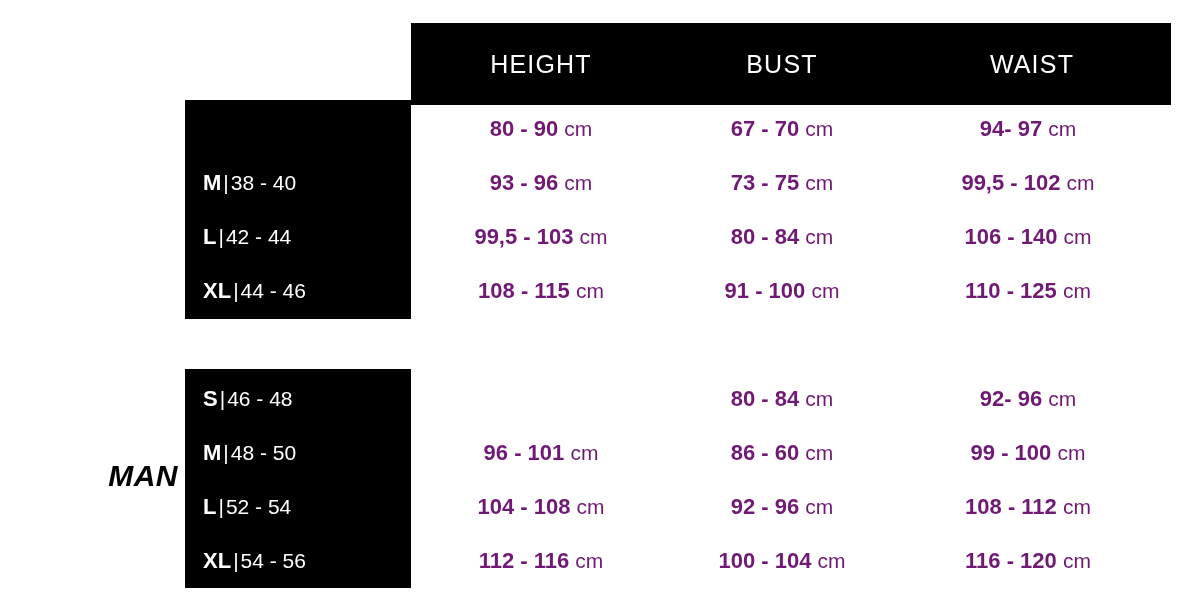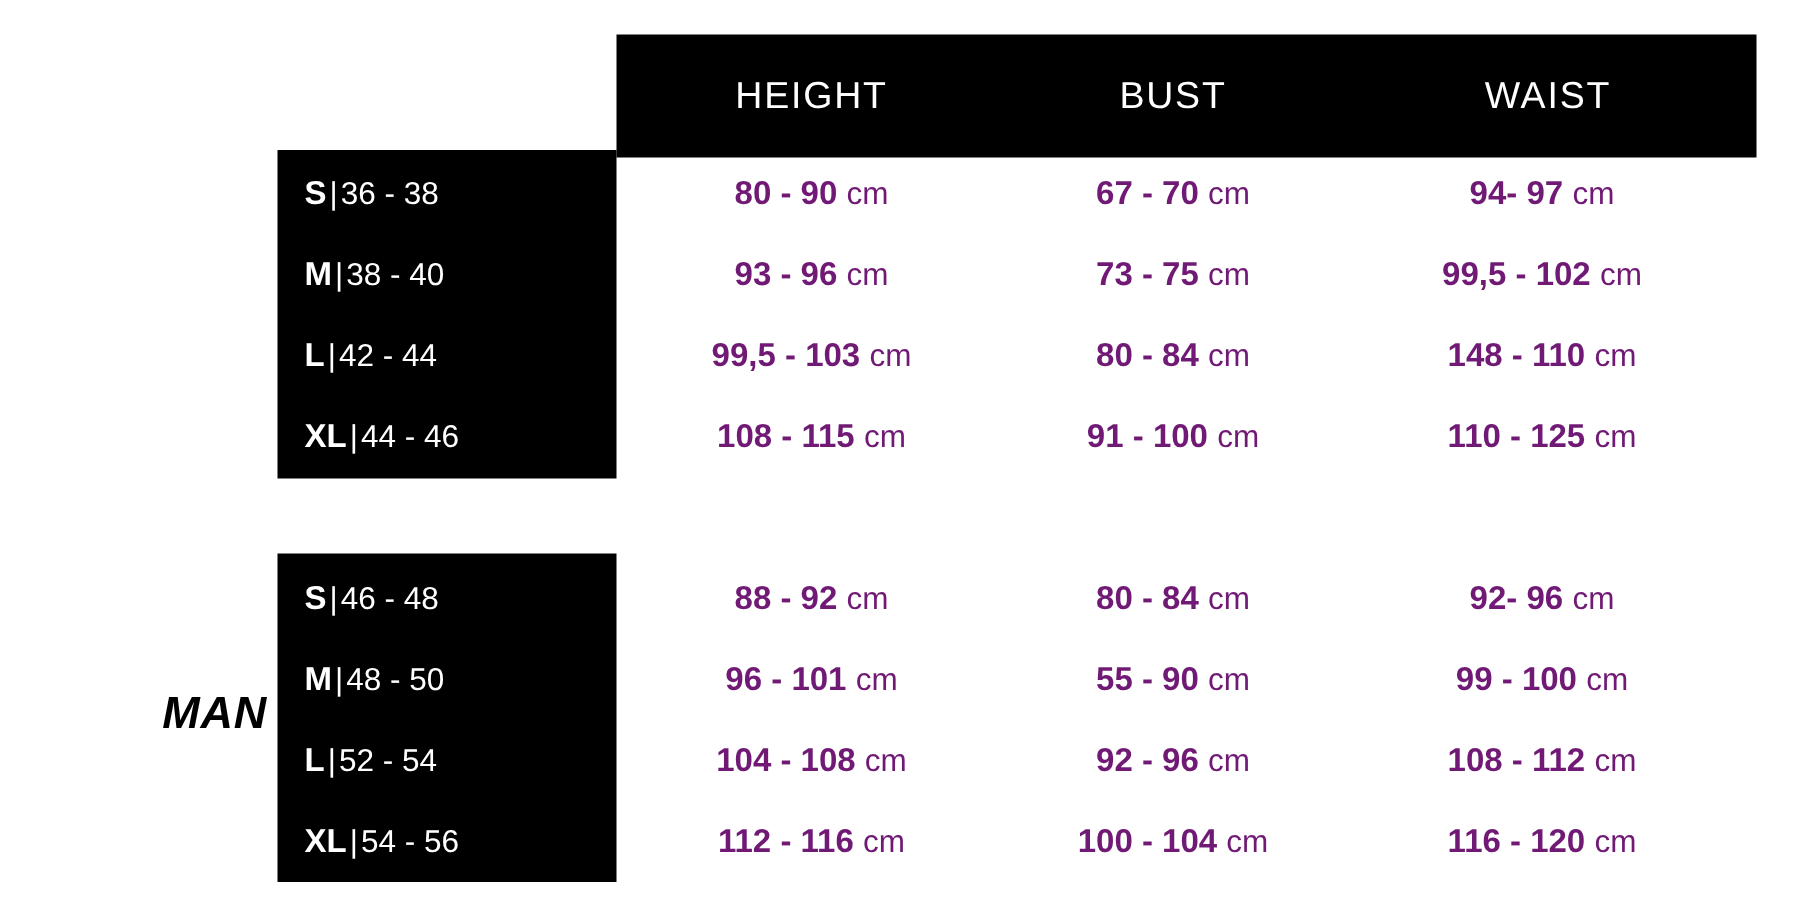"S|36 - 38" div.size { html: <div> <b>S</b><span>|</span><span>36 - 38</span> </div> -> none }
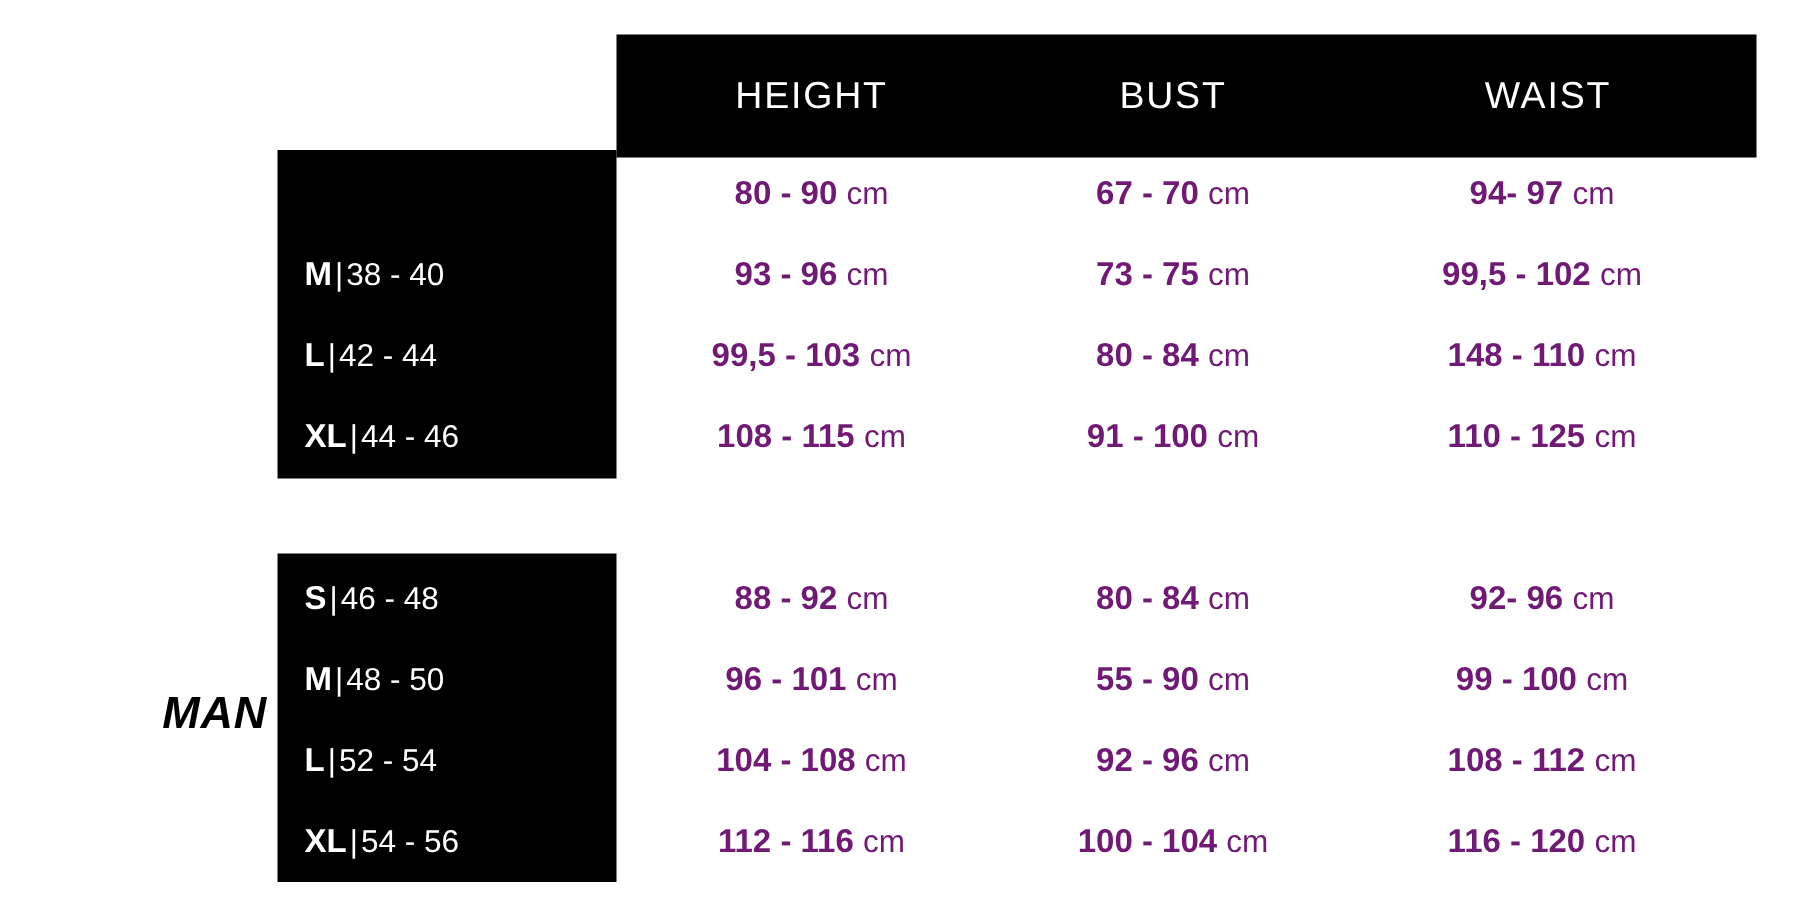"148 - 110" span { text: 148 - 110 -> 106 - 140 }
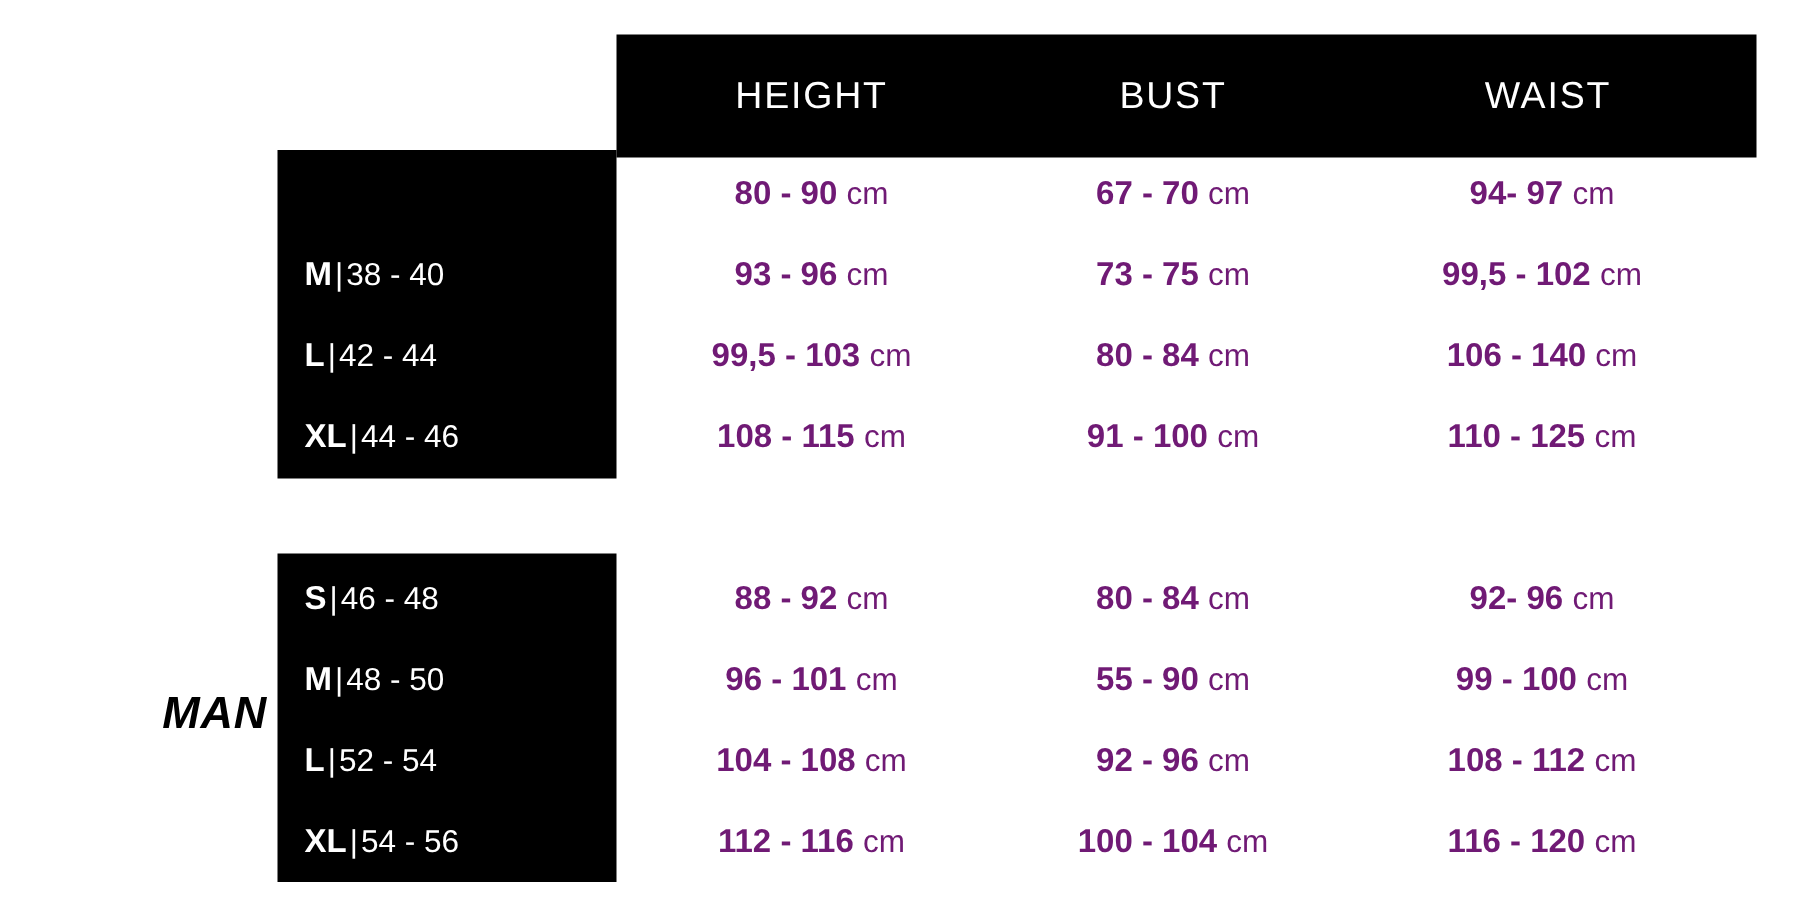"88 - 92 cm" div.cell { html: <div><span>88 - 92</span> <span>cm</span></div> -> none }
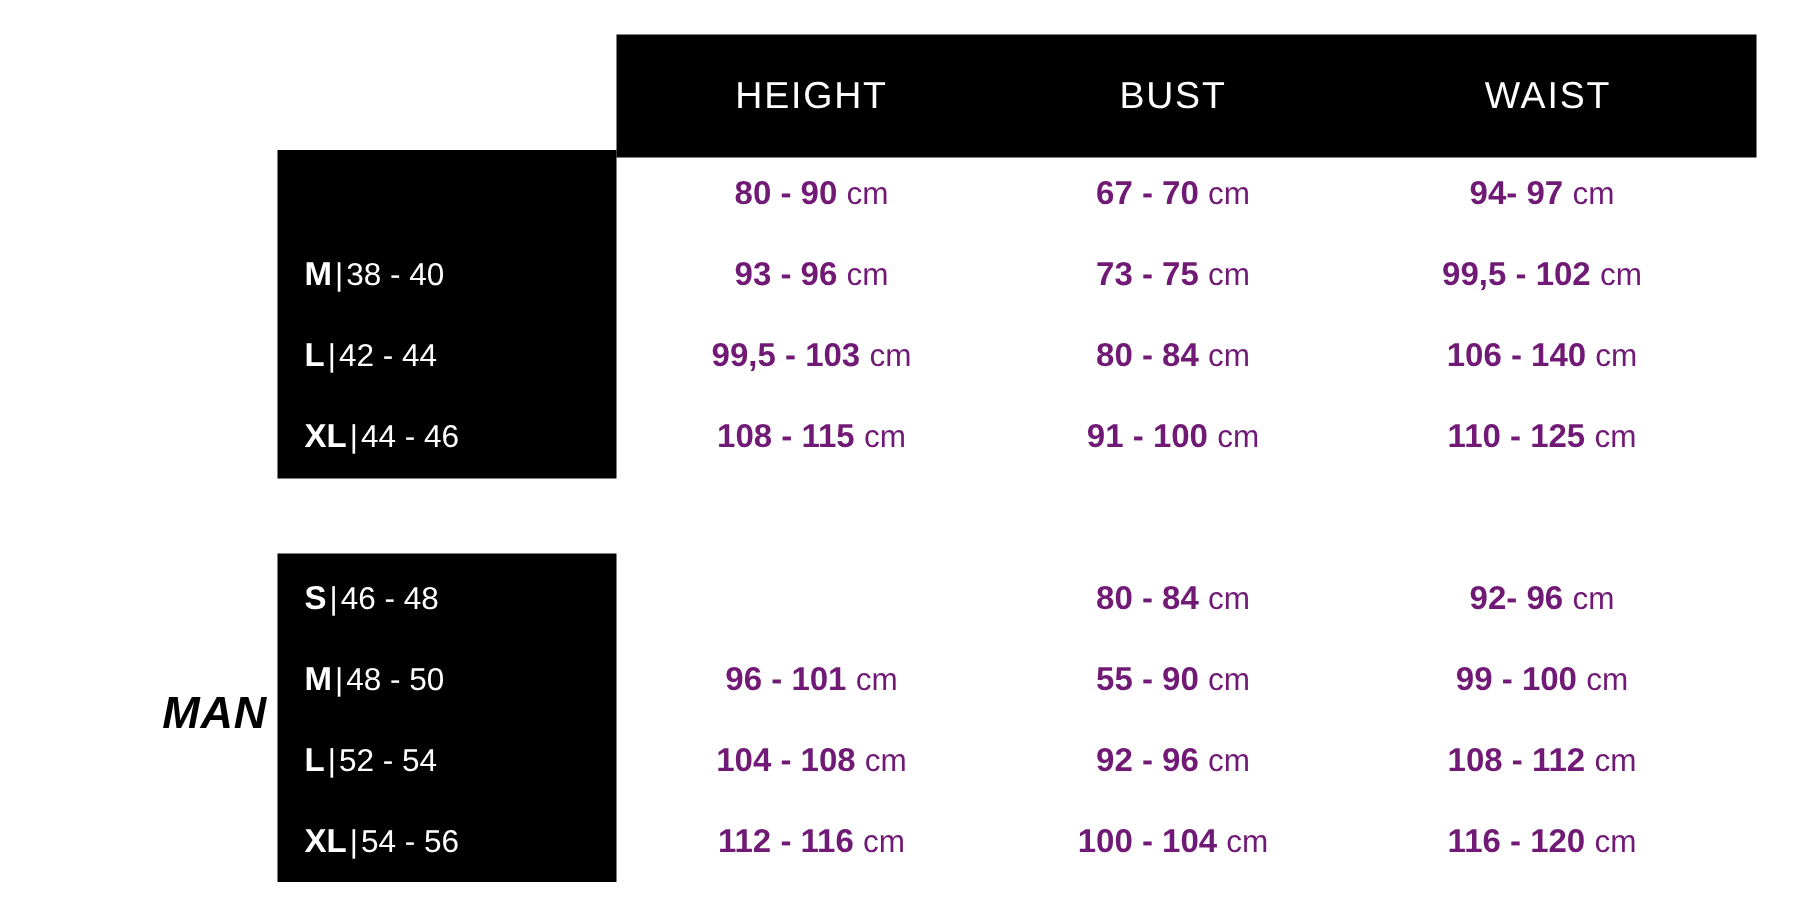"55 - 90" span { text: 55 - 90 -> 86 - 60 }
